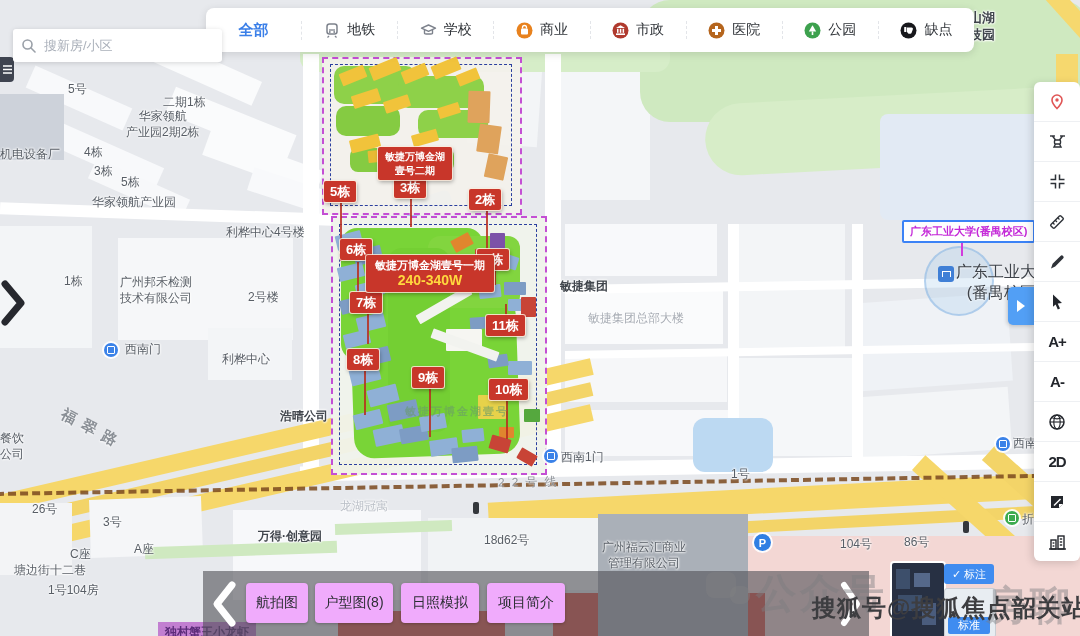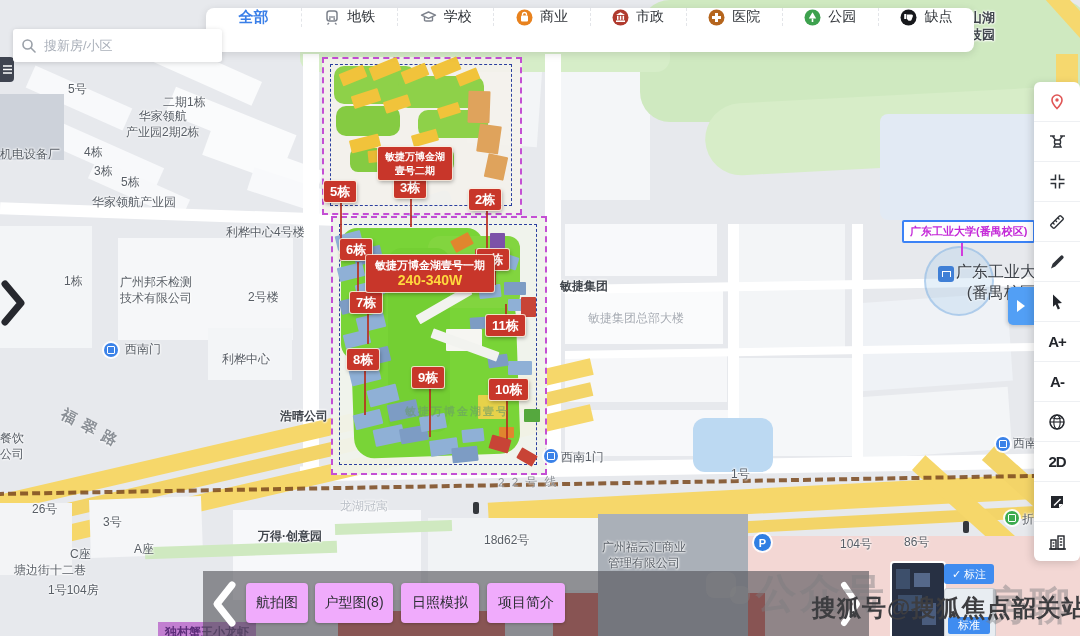"全部" .filterbar { align-items: flex-start -> center }
